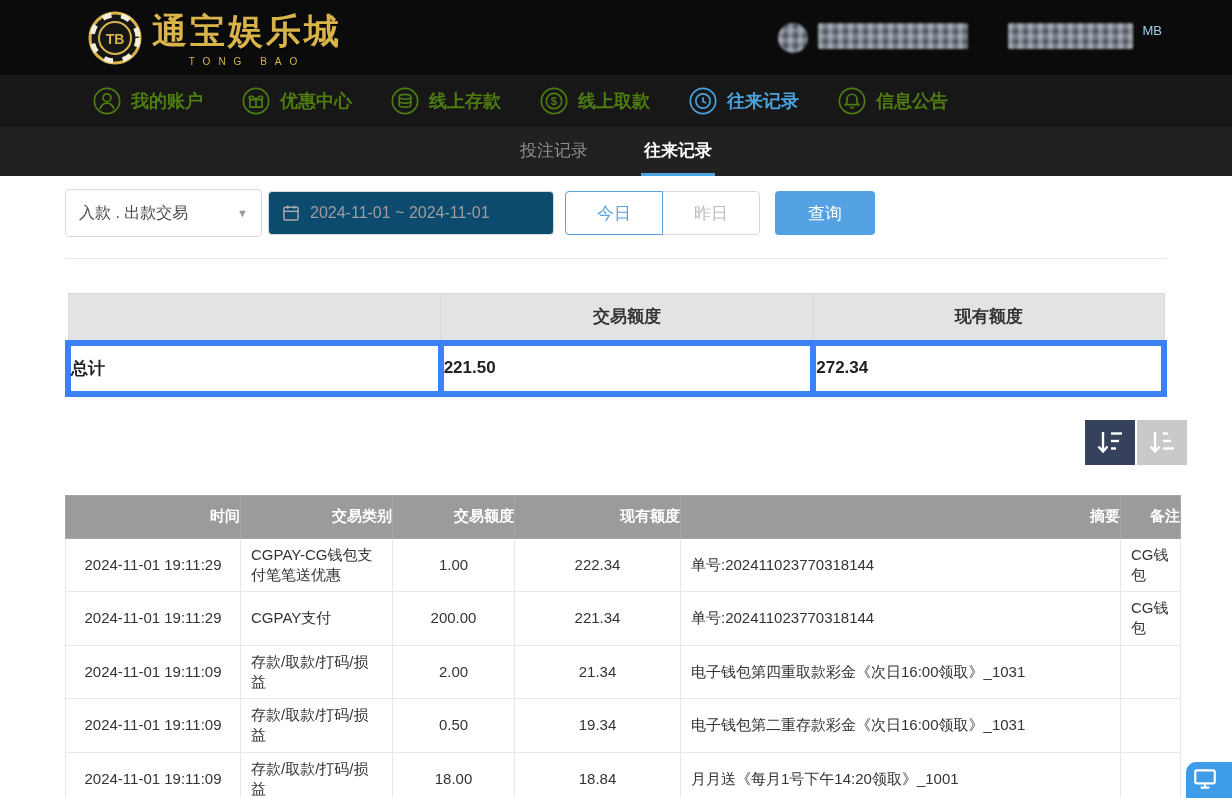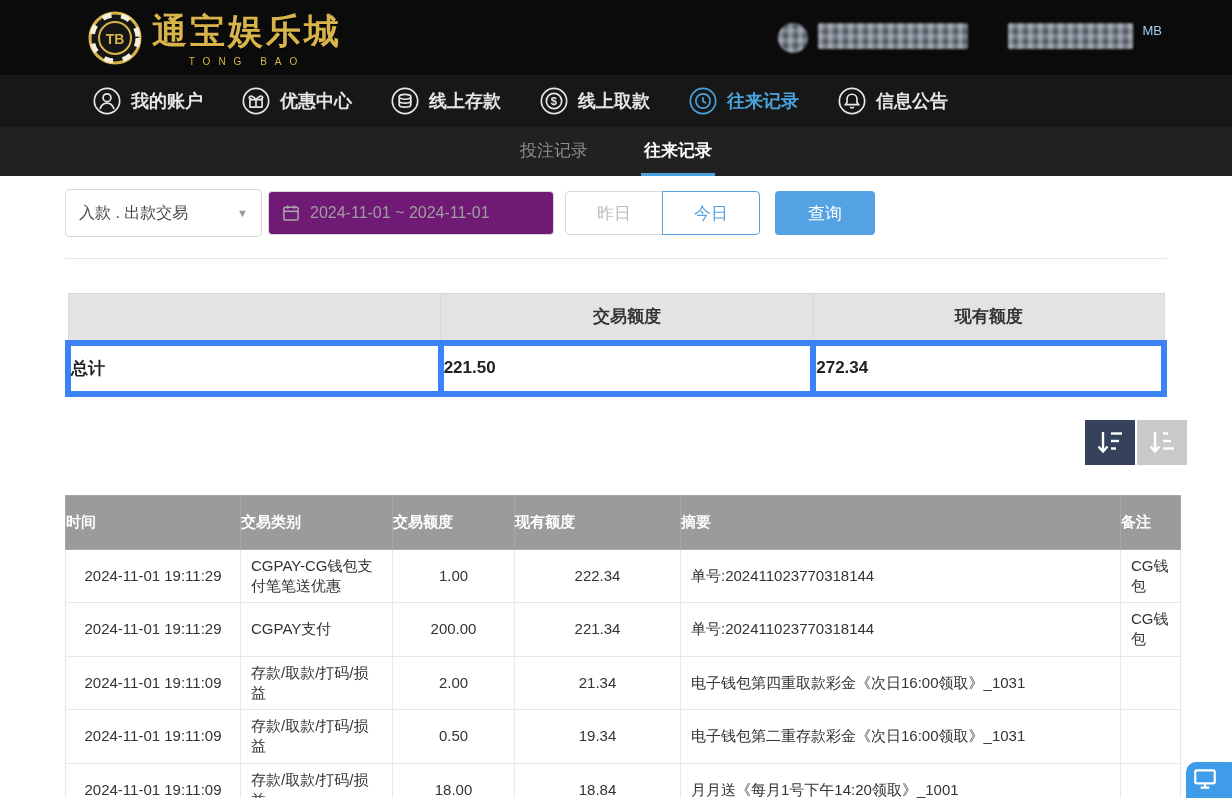"我的账户" .nav-item { color: #e5e5e5 -> #4d7c0f }
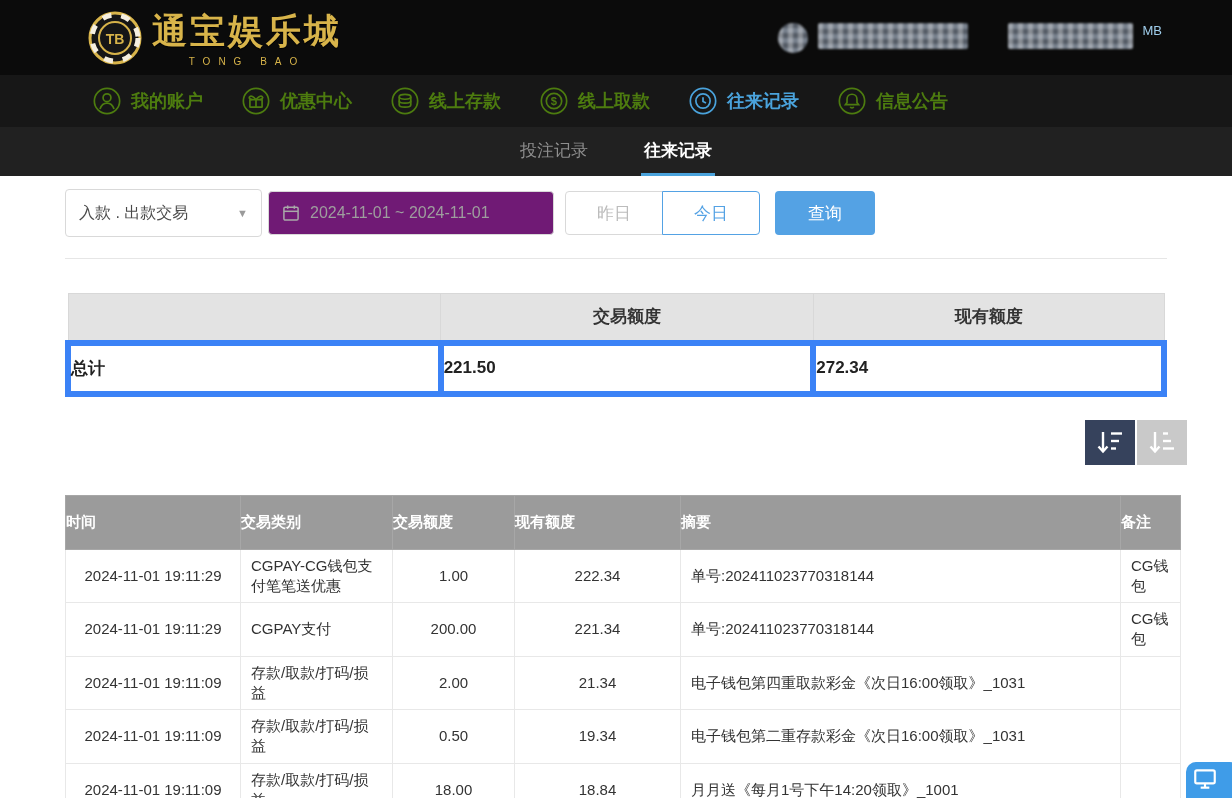"2024-11-01 ~ 2024-11-01" .date-box { background: #701a75 -> #0c4a6e }
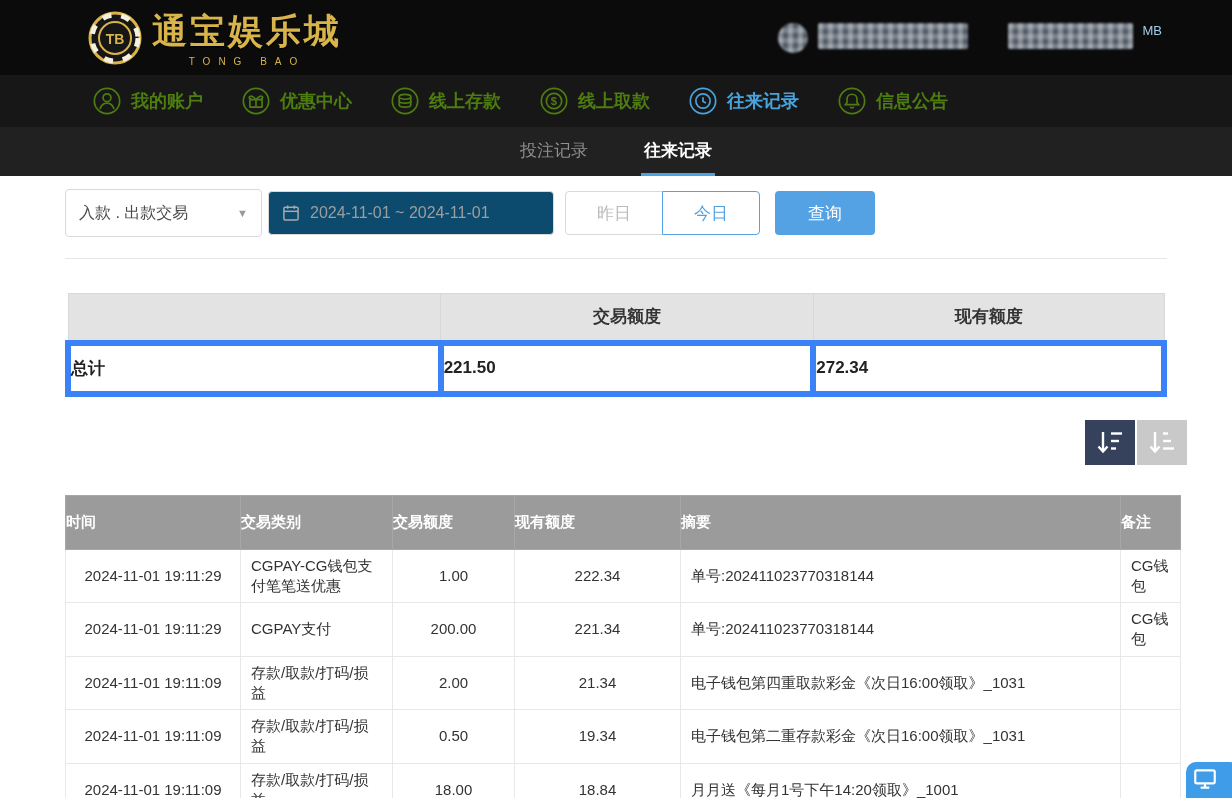"昨日" div.quick-btn { order: before "今日" -> after "今日" }
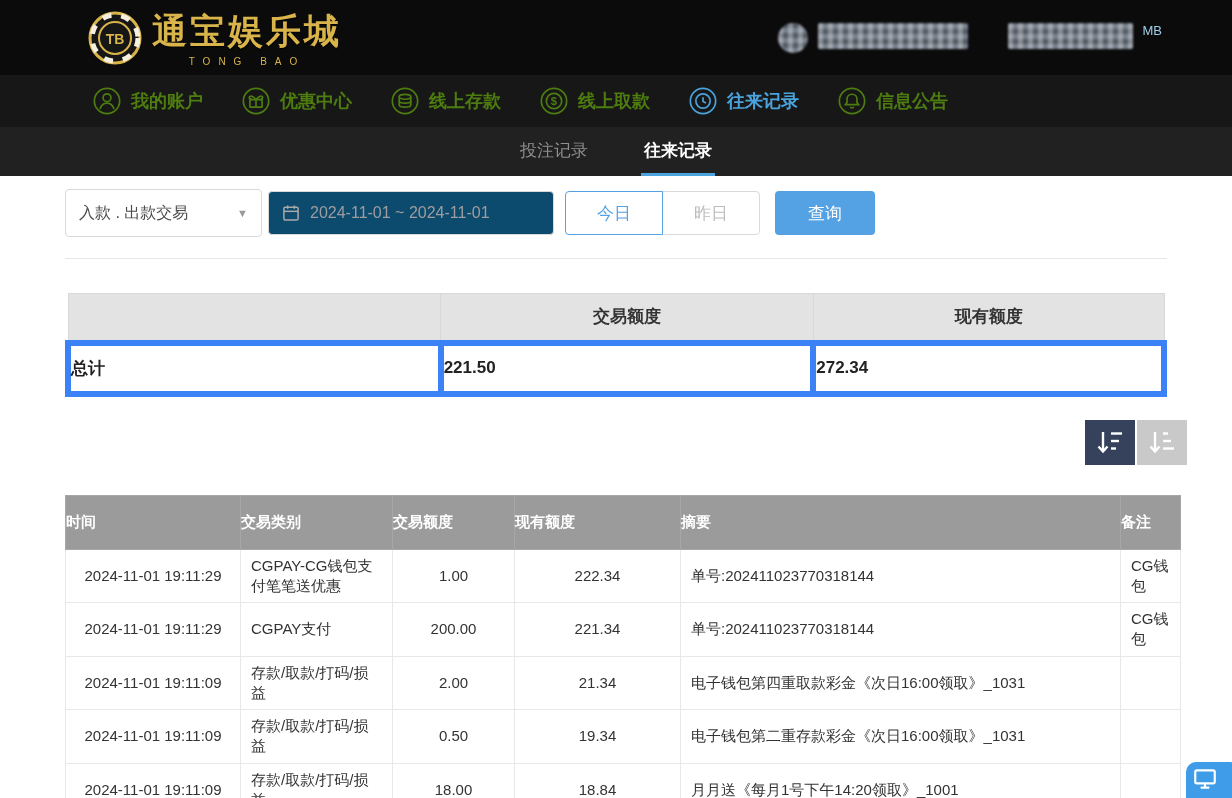"时间" .data-table thead th { height: 54px -> 43px; text-align: left -> right }
